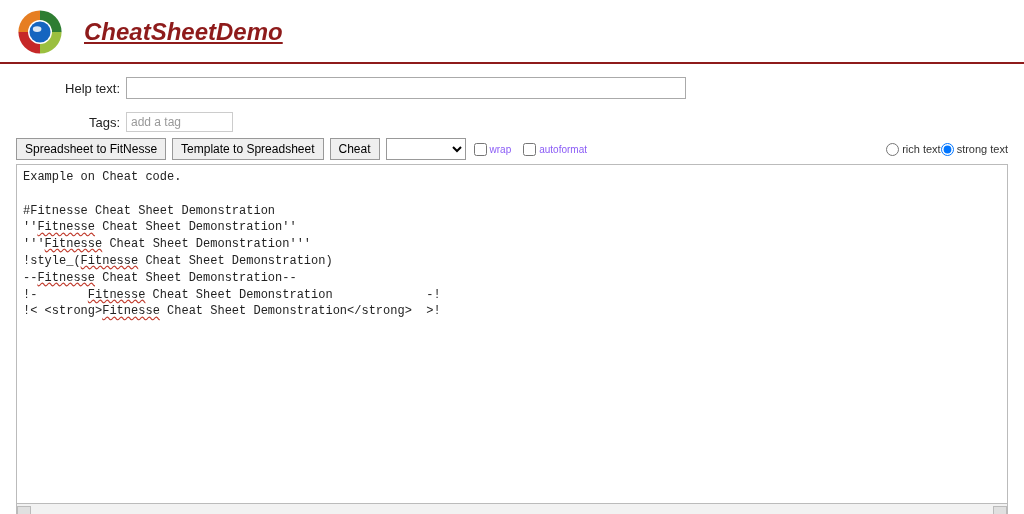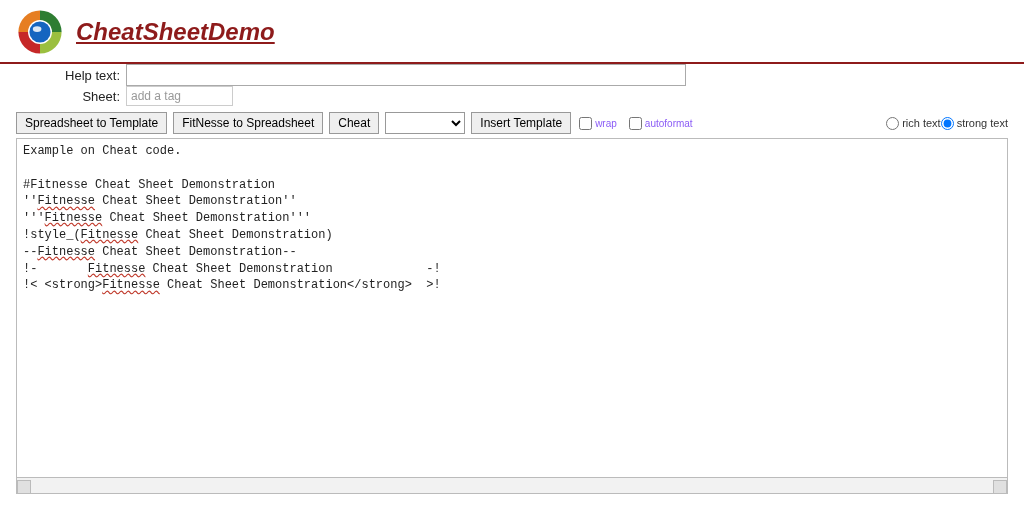"CheatSheetDemo" .page-title { margin-left: none -> 8px }
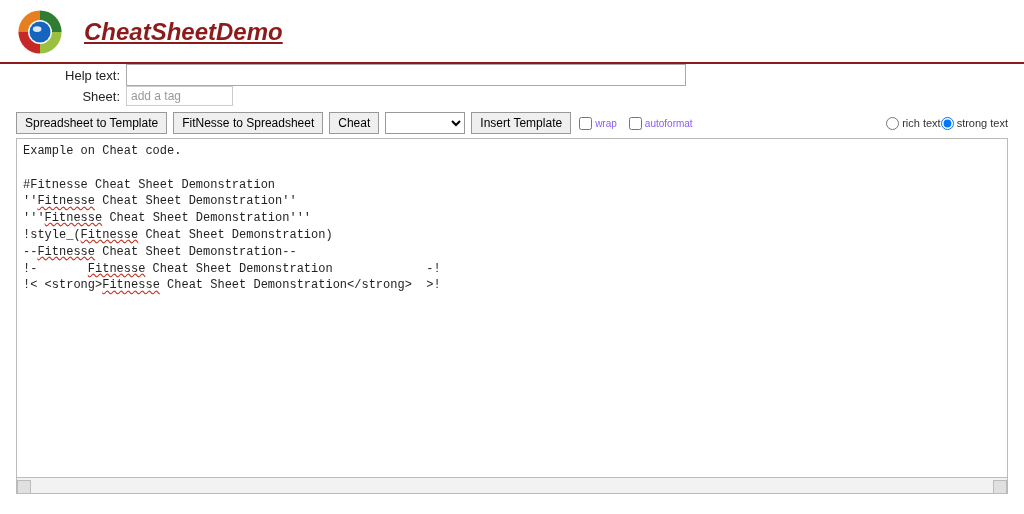"Help text:" .fieldrow { margin-top: 0 -> 13px }
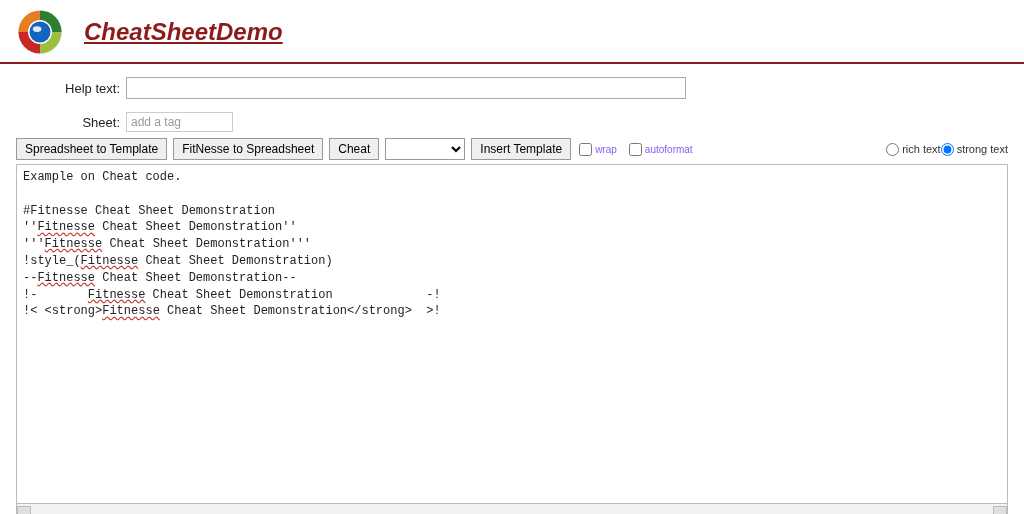"Sheet:" div.fieldlabel { text: Sheet -> Tags }
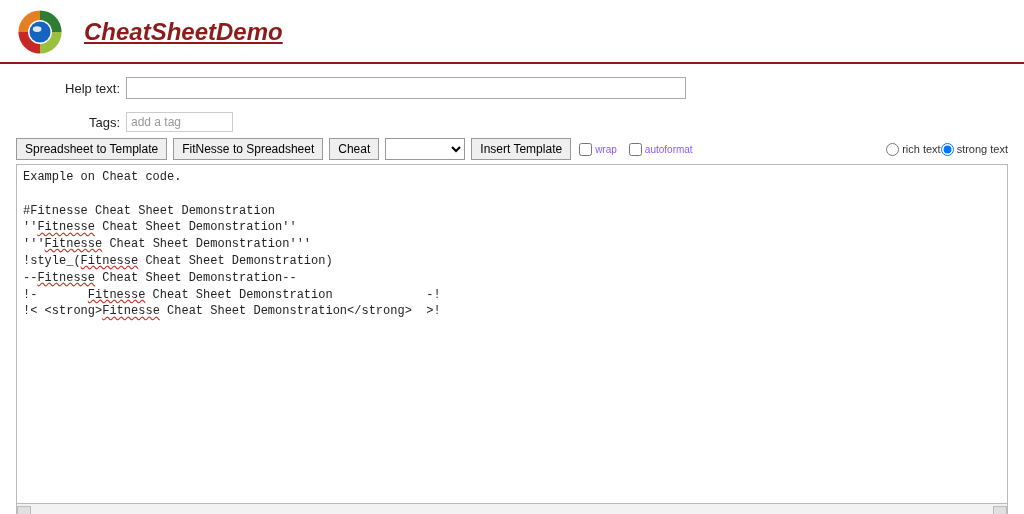"Spreadsheet to Template" button.btn { text: Template -> FitNesse }
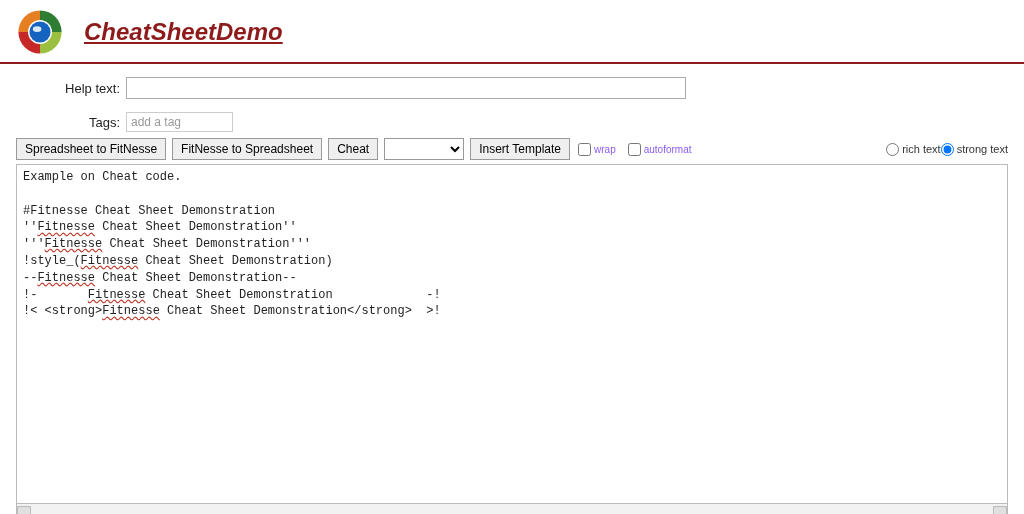"FitNesse to Spreadsheet" button.btn { text: FitNesse -> Template }
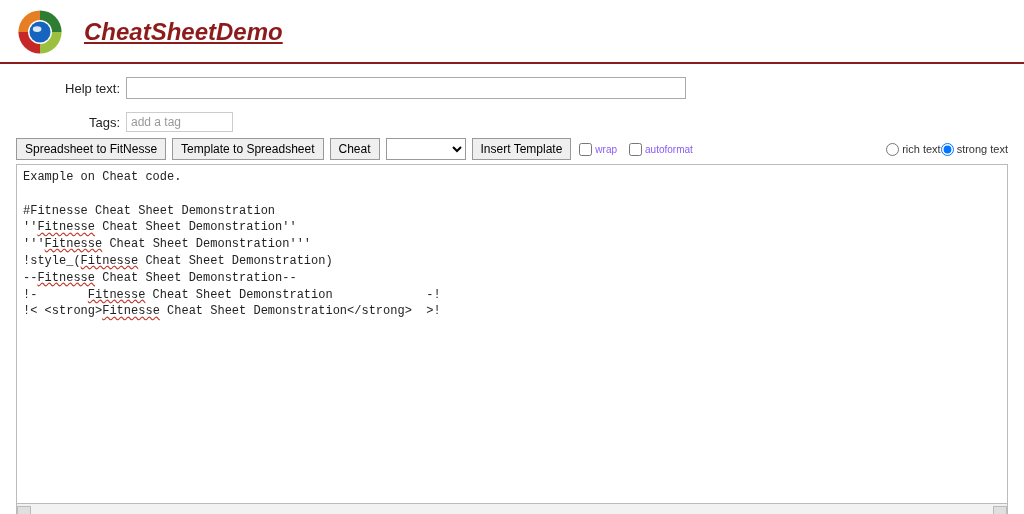"Insert Template" button.btn { html: <button>Insert Template</button> -> none }
